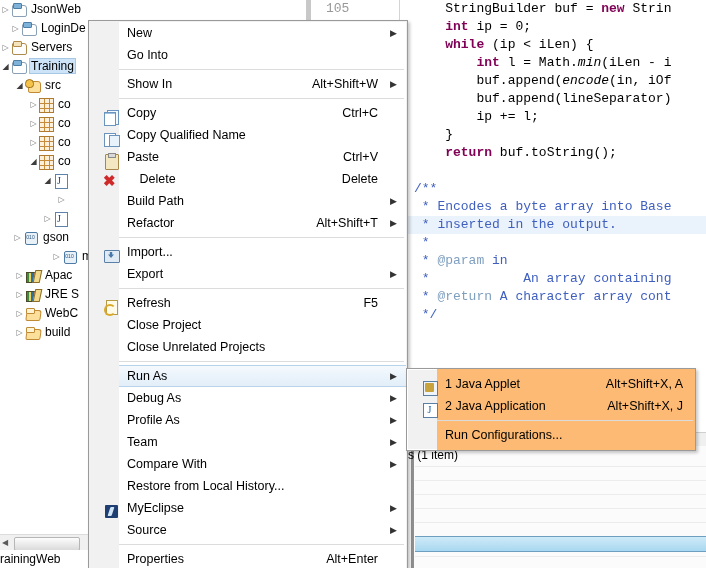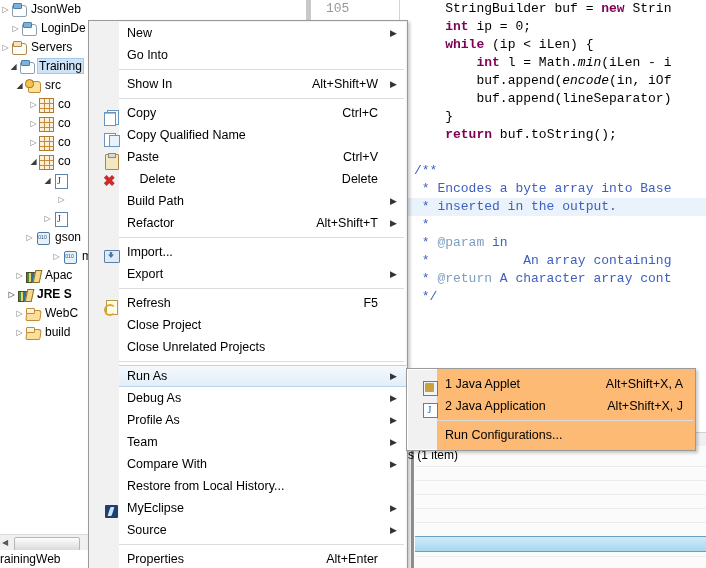"◢ Training" div.tree-row { padding-left: 8px -> 0px }
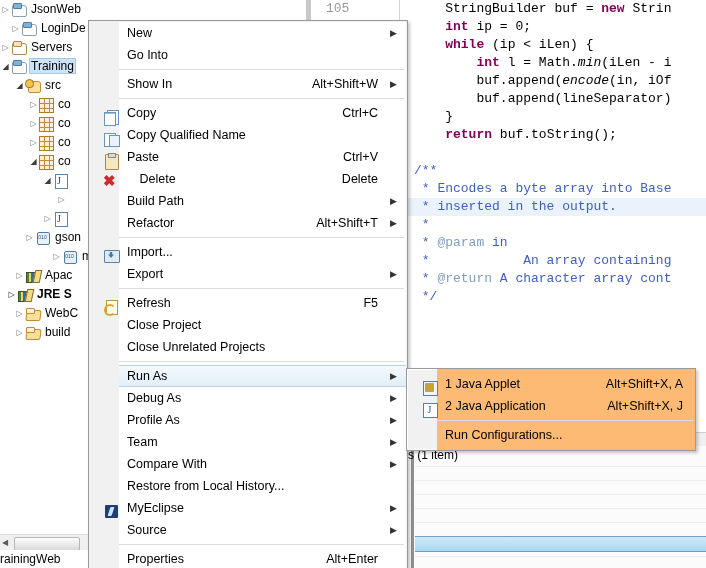"ip += l;" div.code-line { html: none -> <div> <span>ip += l;</span></div> }
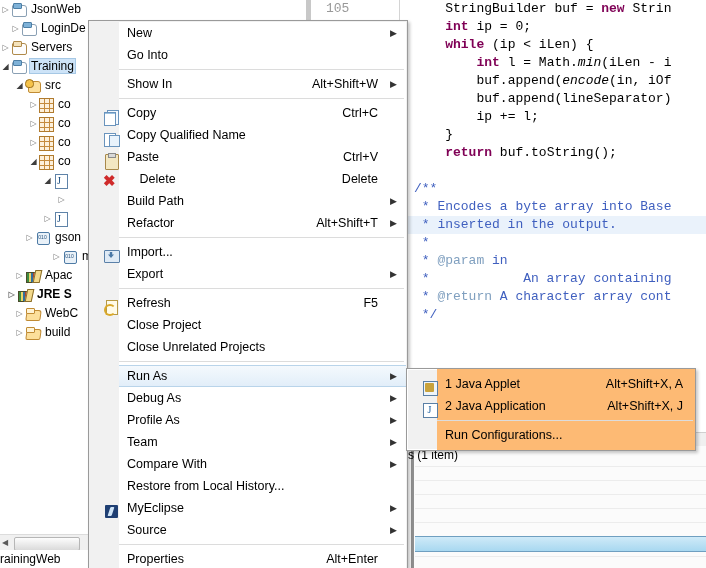"▷ gson" div.tree-row { padding-left: 24px -> 12px }
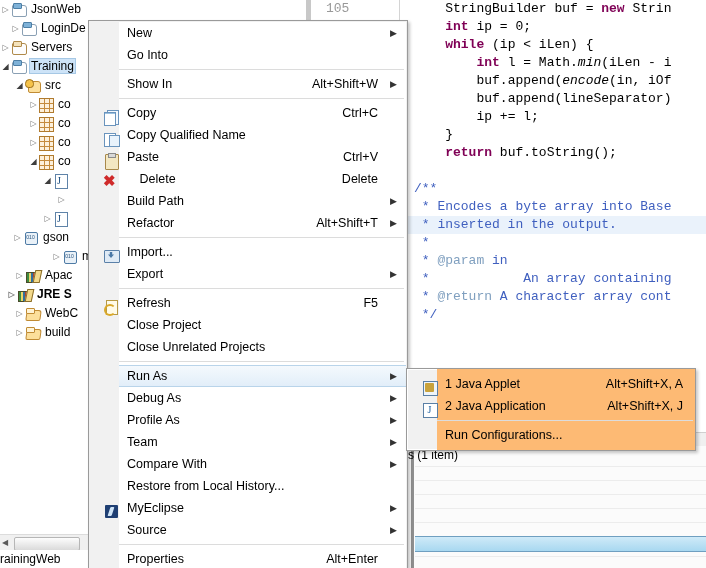"▷ JRE S" div.tree-row { font-weight: bold -> none; padding-left: 6px -> 14px }
